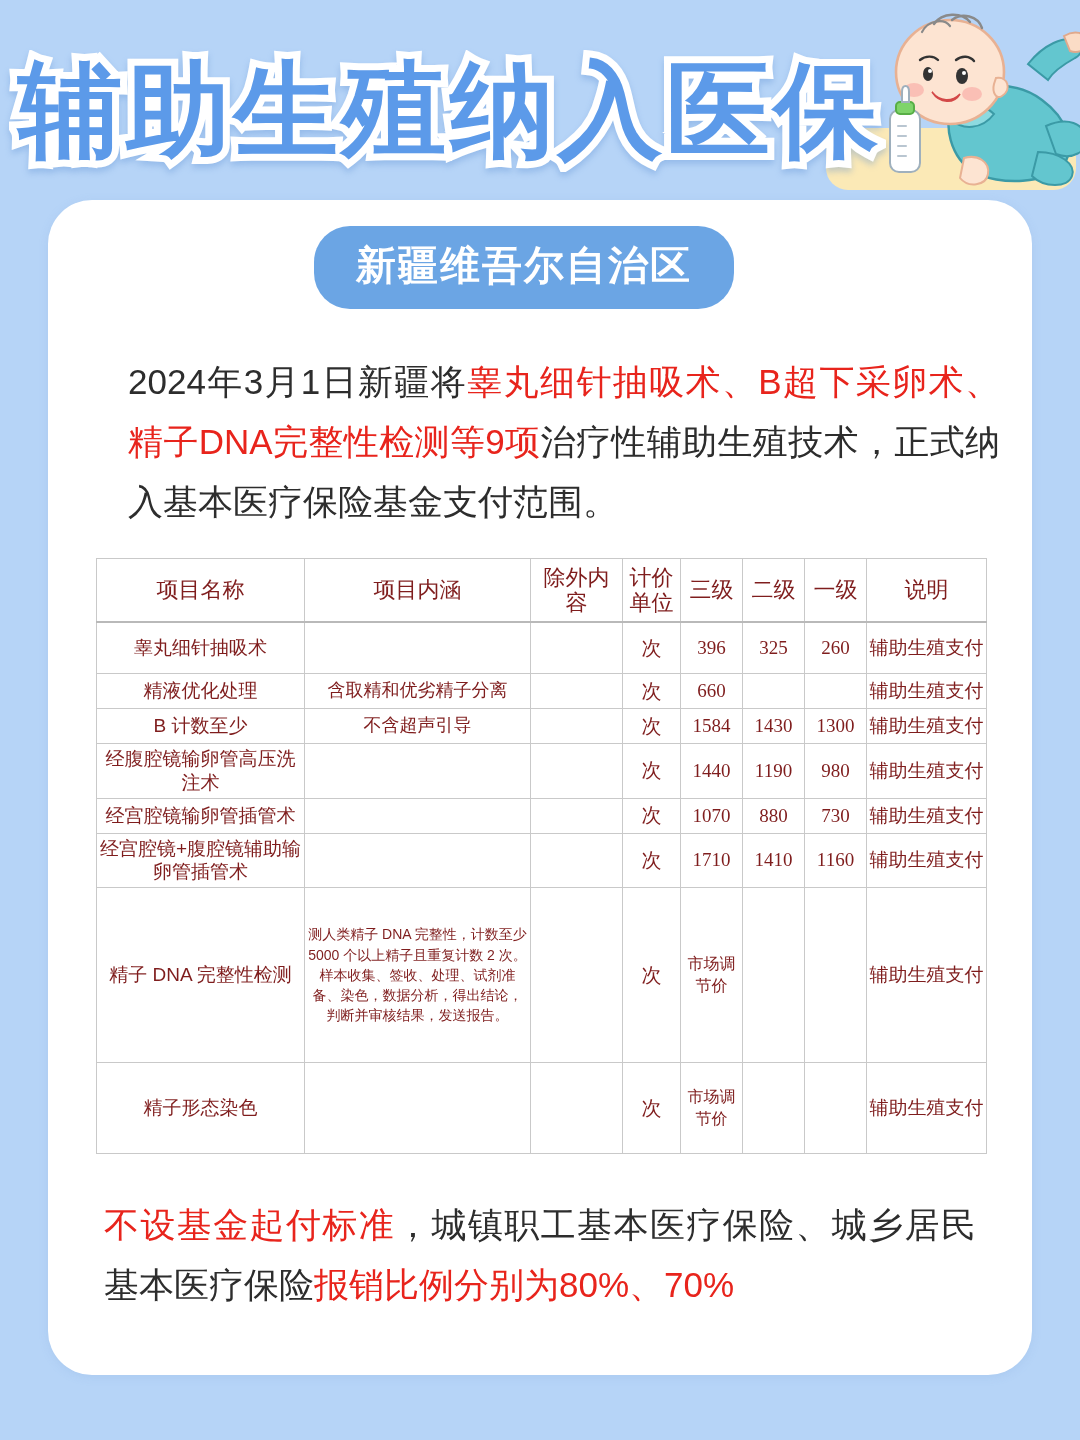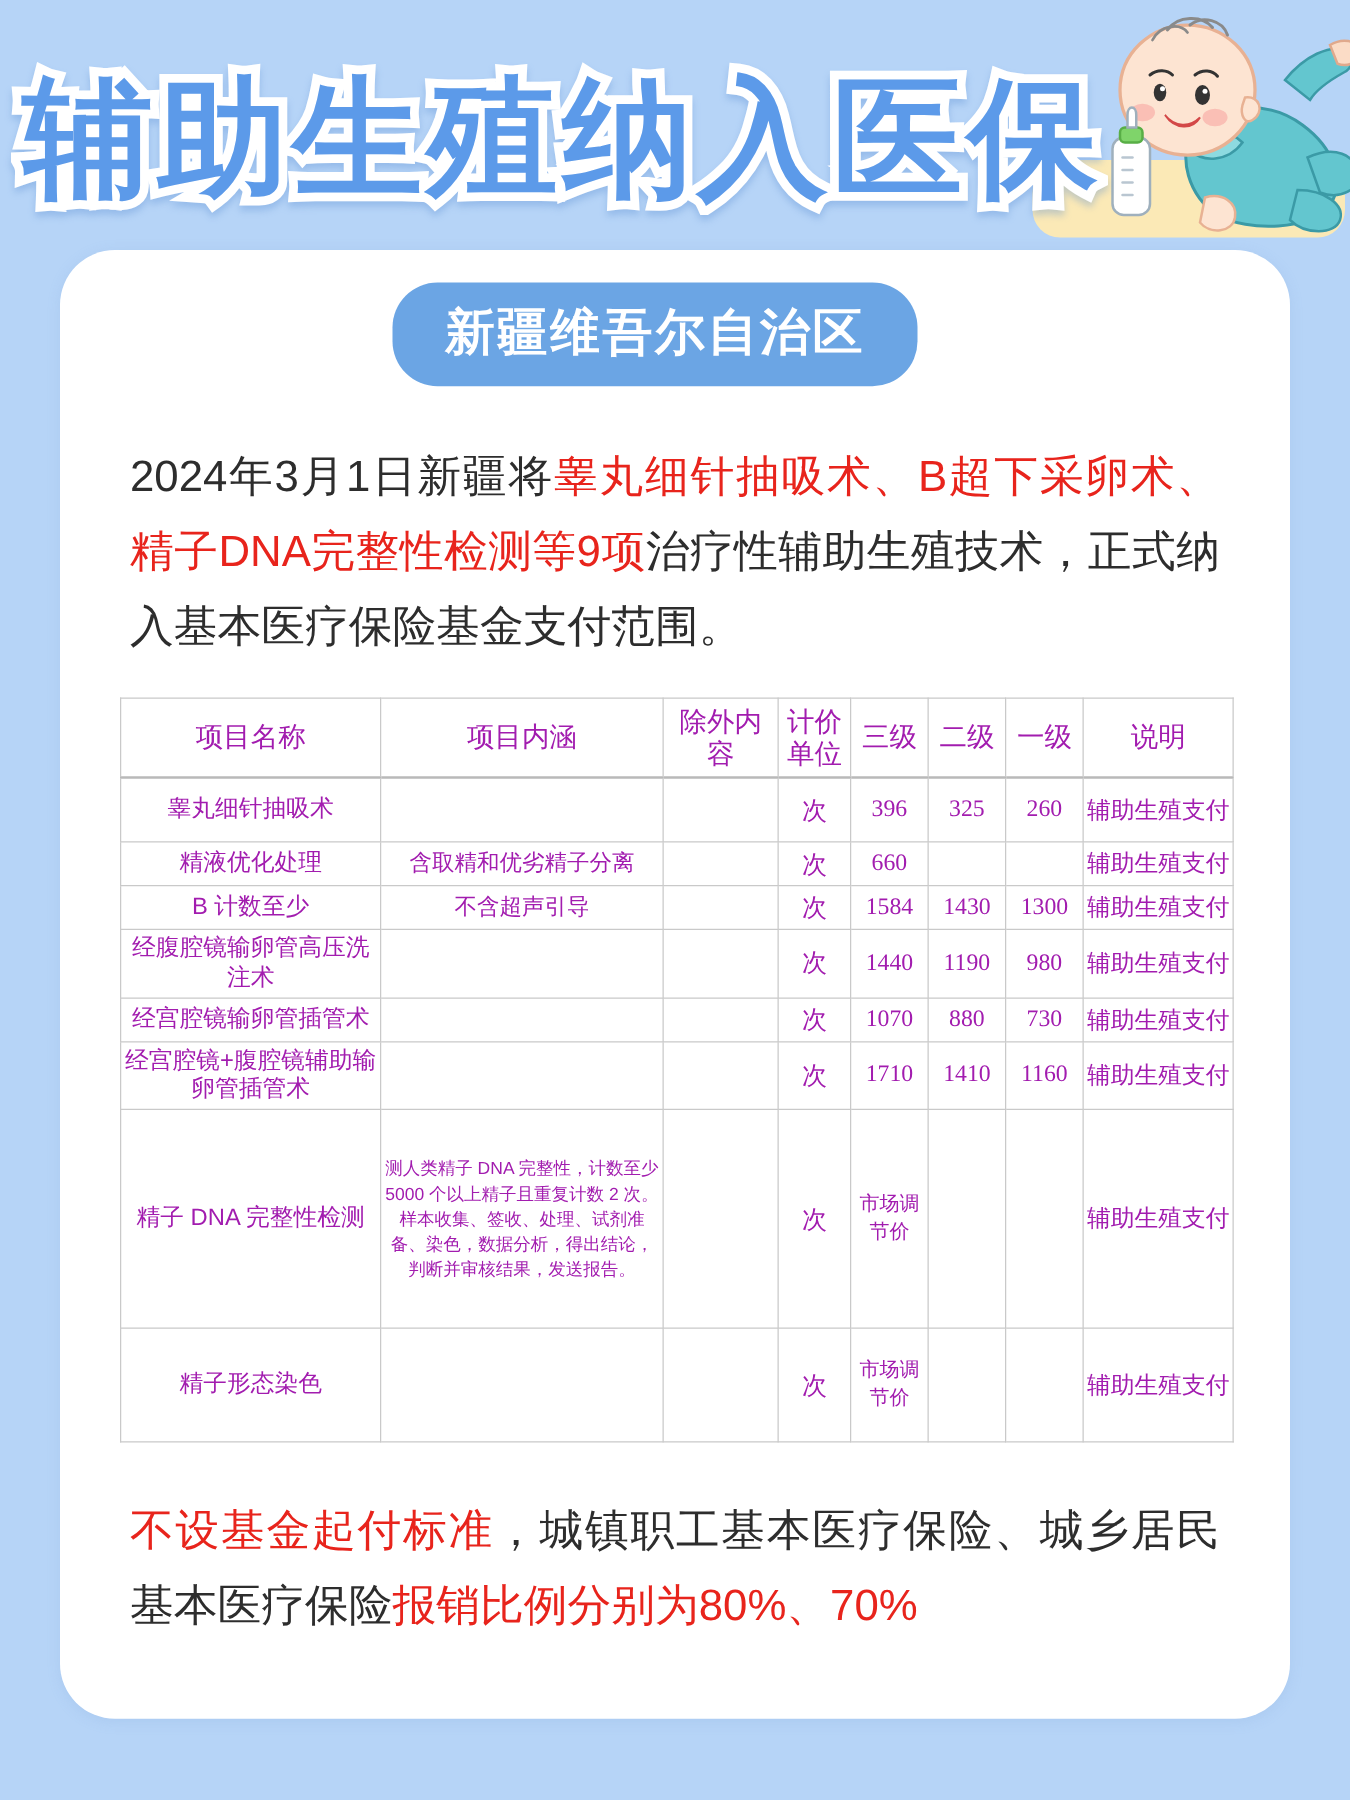"2024年3月1日新疆将睾丸细针抽吸术、B超下采卵术、精子DNA完整性检测等9项" .para-top { margin-left: none -> 24px }
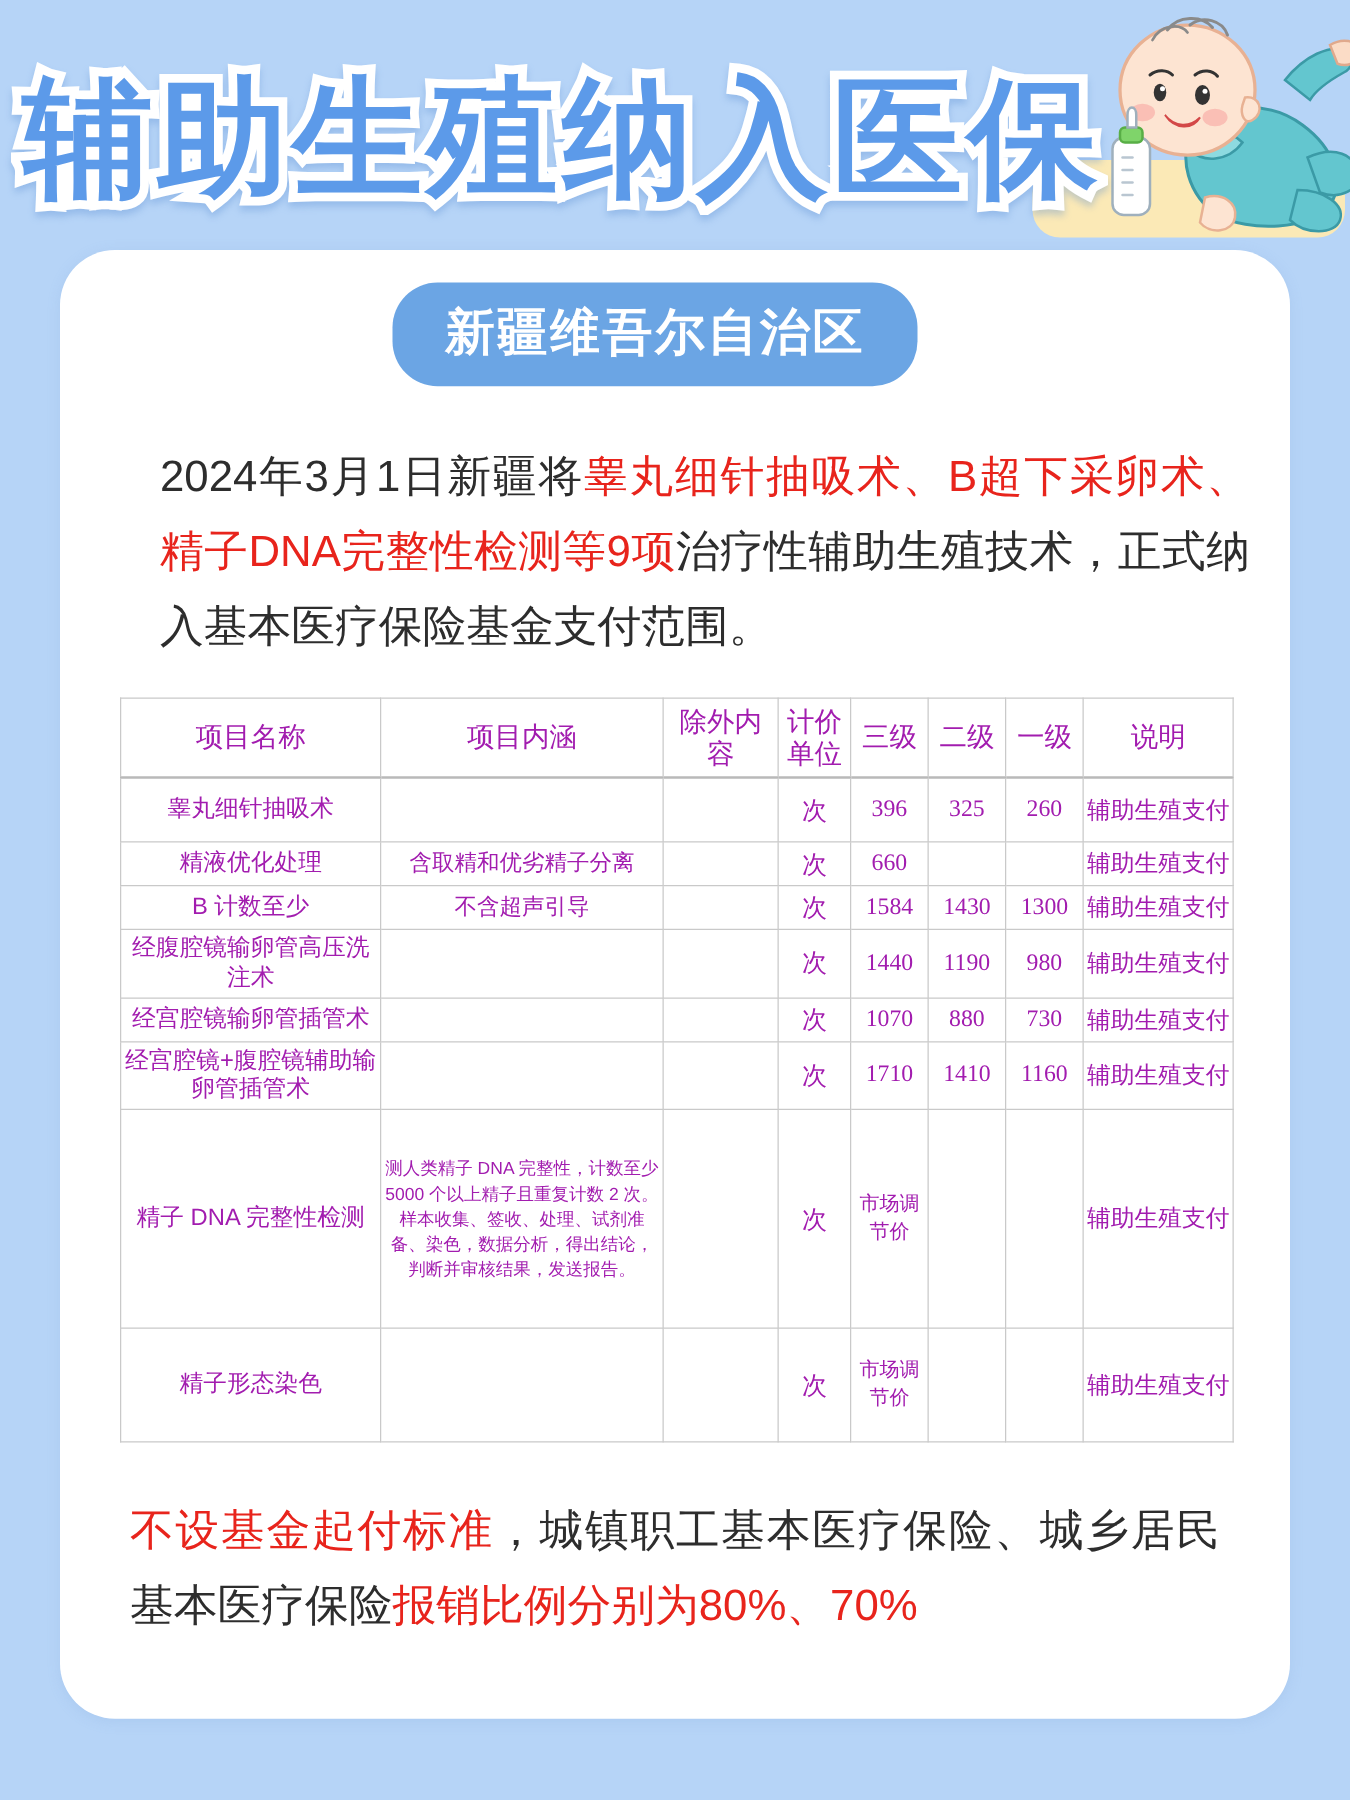"项目名称" table.pricing { color: #a21caf -> #7f1d1d }
